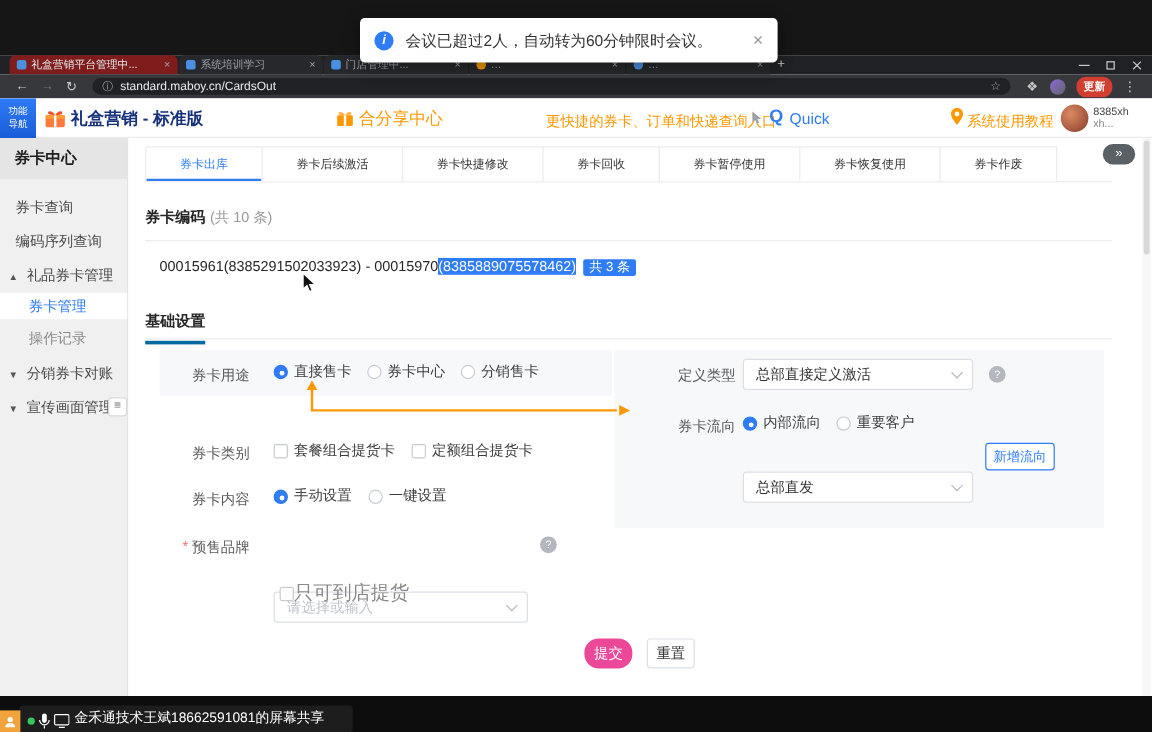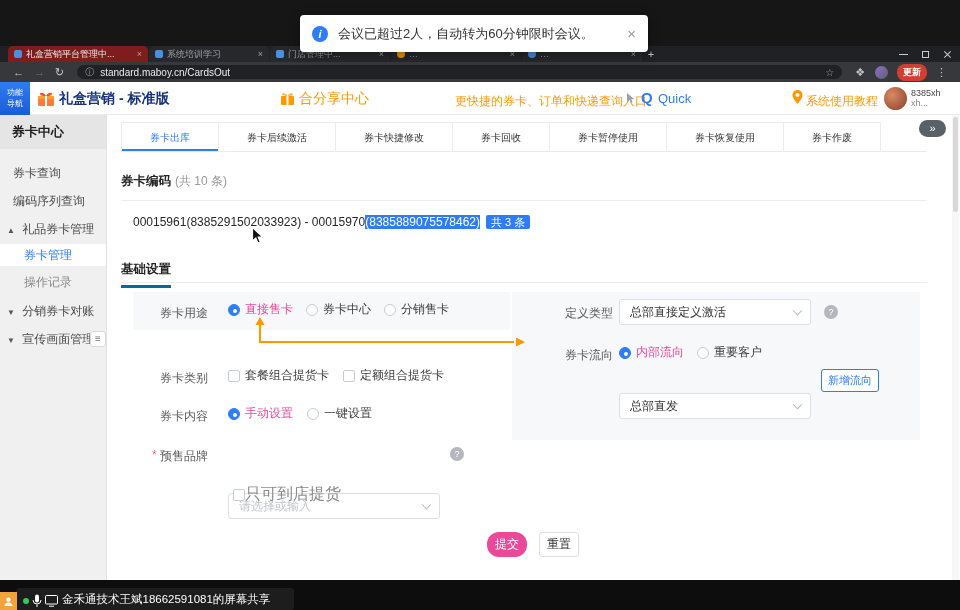"直接售卡" .opt.sel .lbl { color: #ec4899 -> #404040 }
